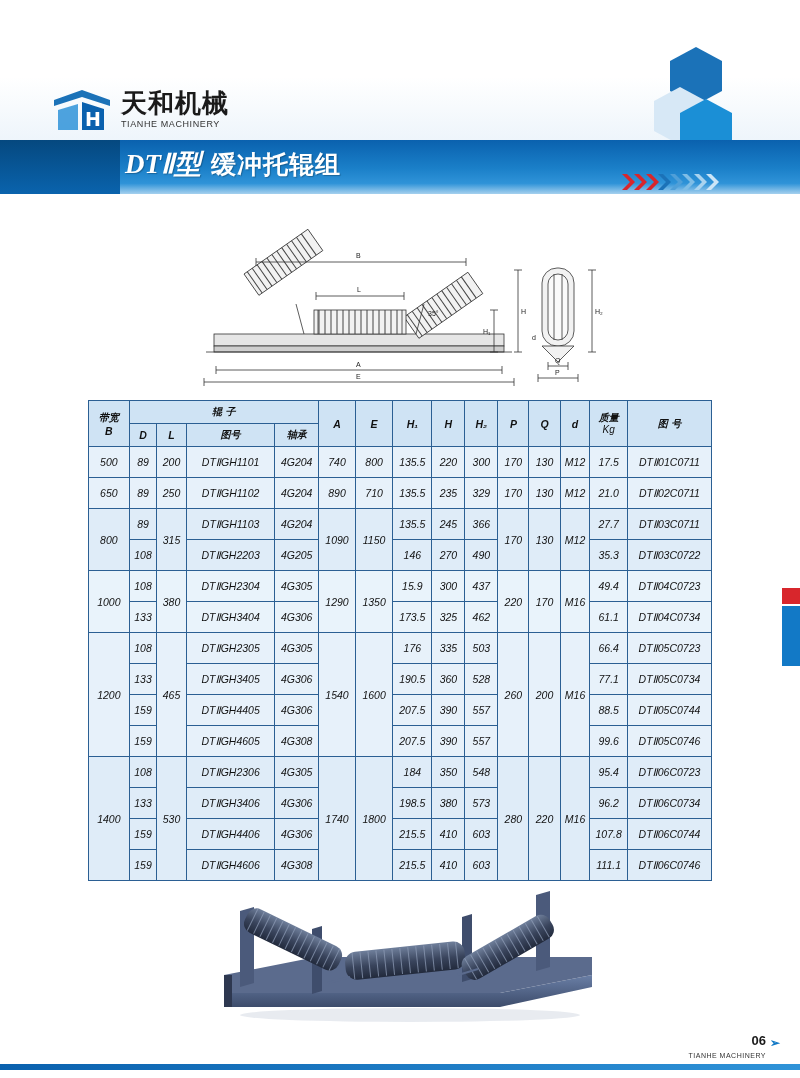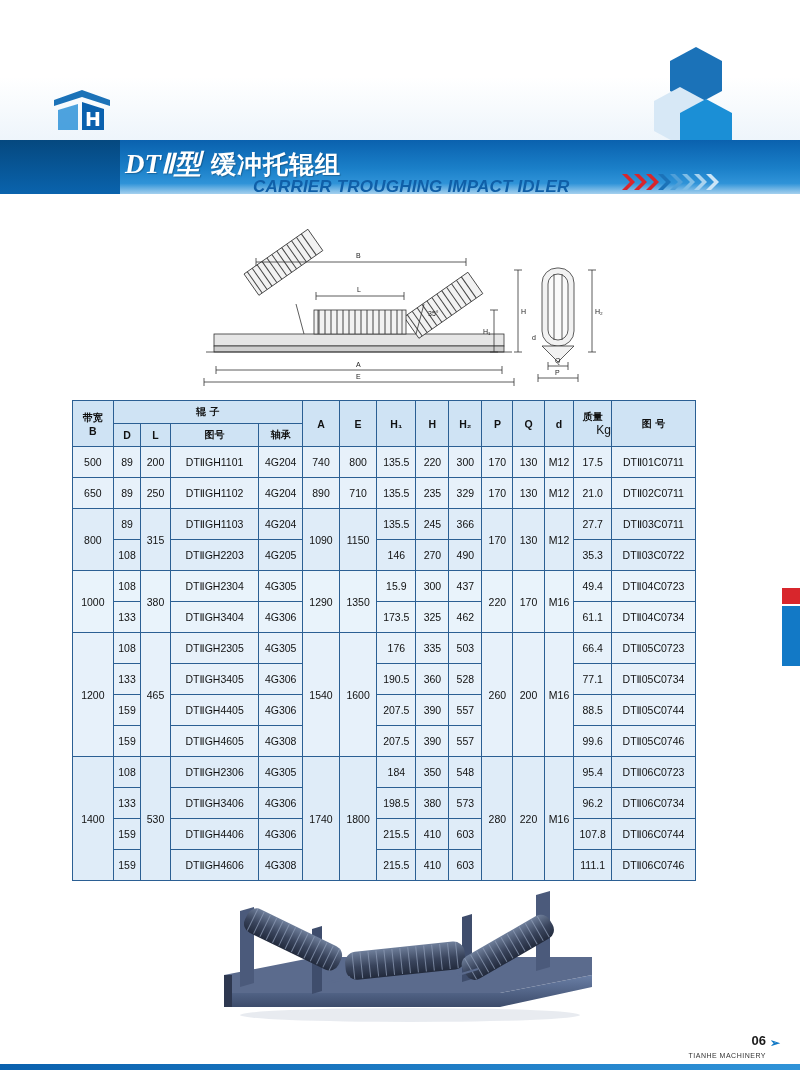"天和机械" div.logo-text { html: none -> <div> <div>天和机械</div> <div>TIANHE MACHINERY</div> </div> }
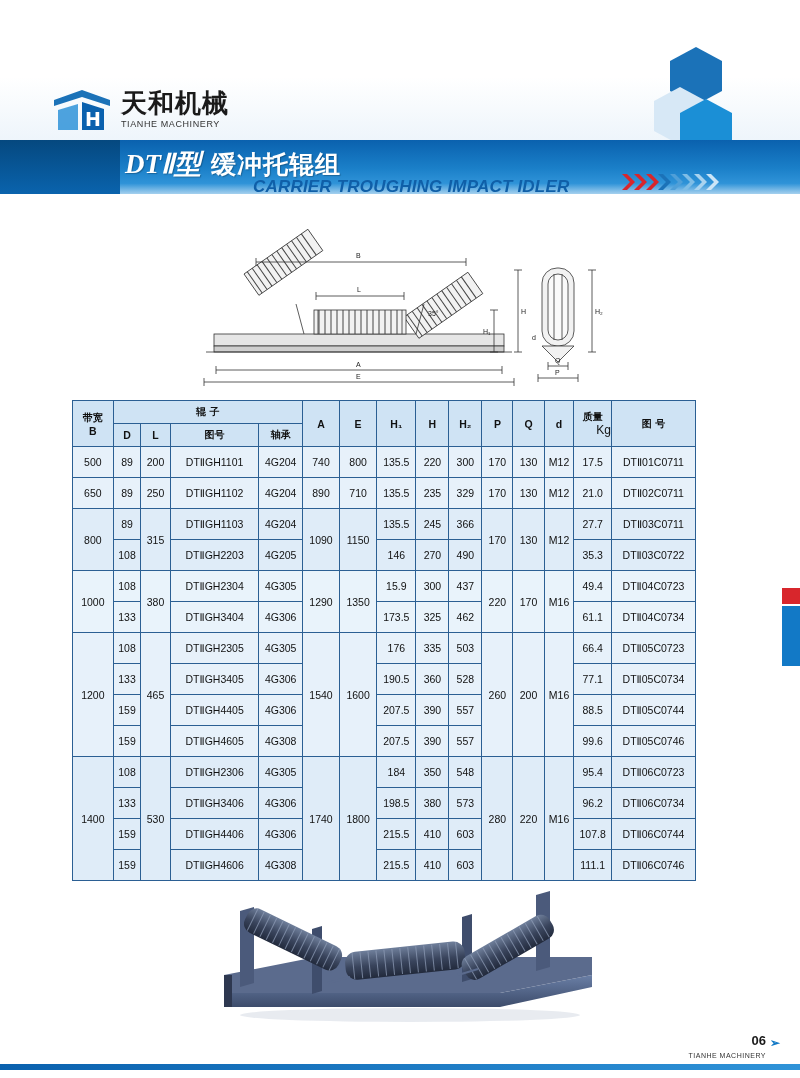"CARRIER TROUGHING IMPACT IDLER" div.title-en { html: <div>CARRIER TROUGHING IMPACT IDLER</div> -> none }
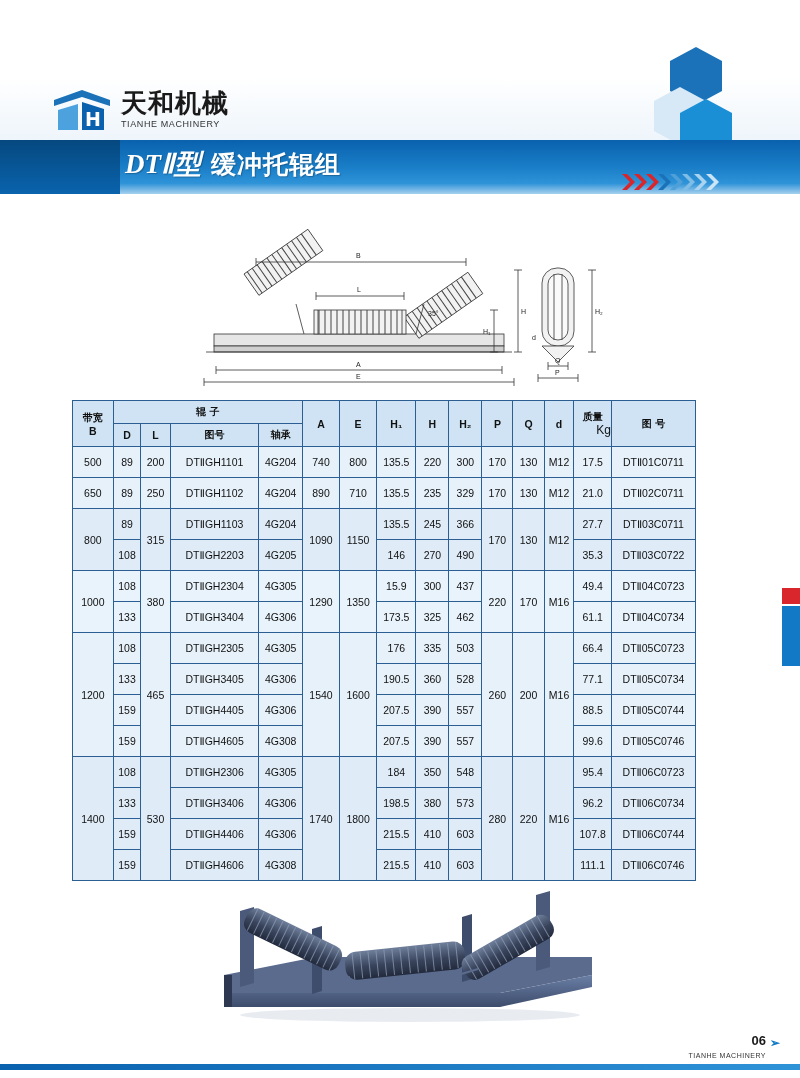"带宽" .table-wrap { font-style: none -> italic; left: 72px -> 88px }
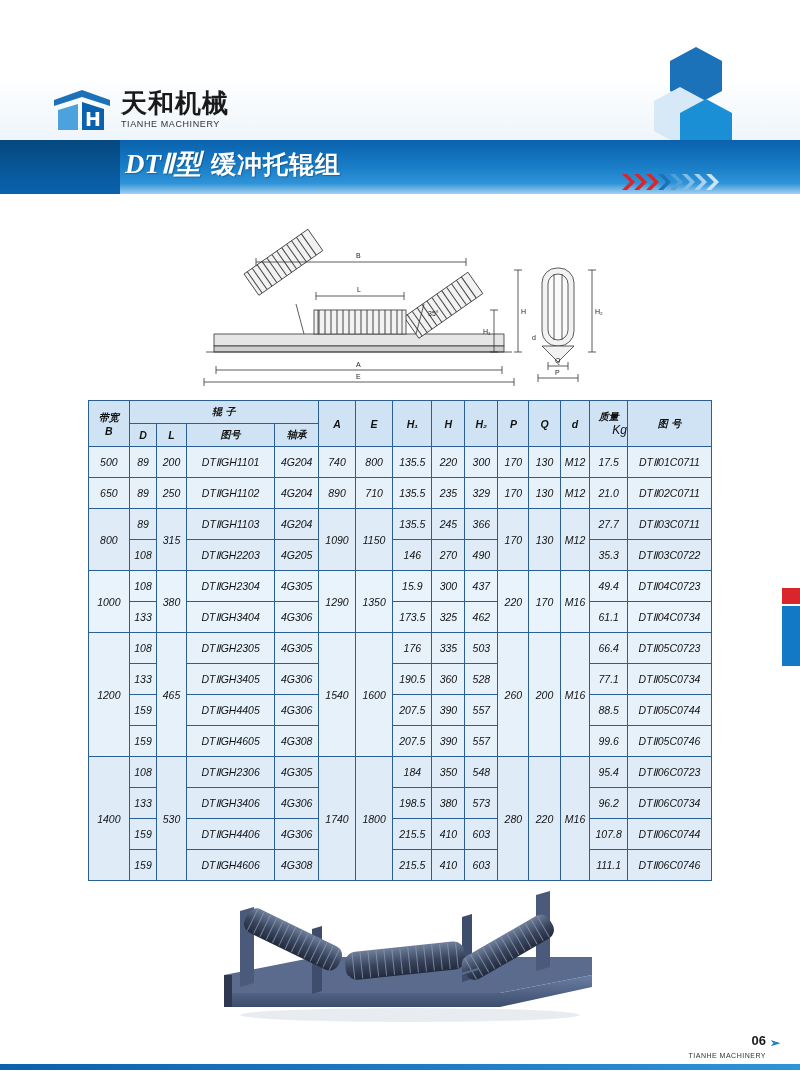"Kg" .unit { font-size: 12px -> 10px; text-align: right -> none }
